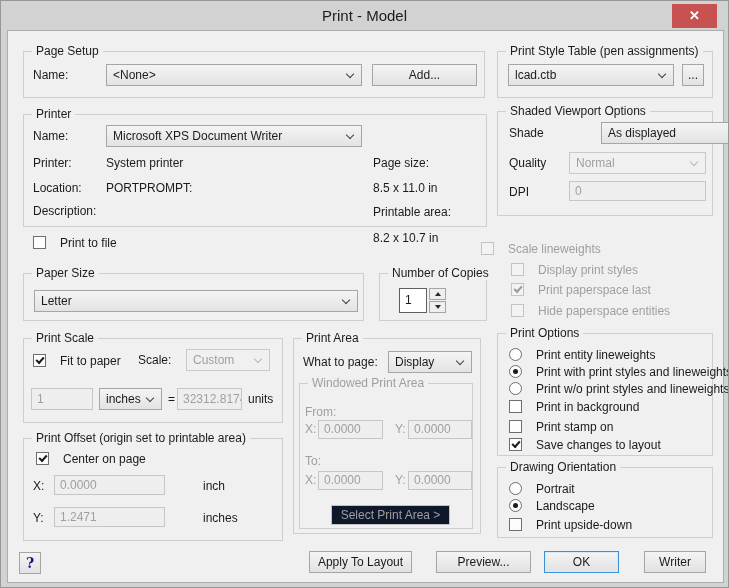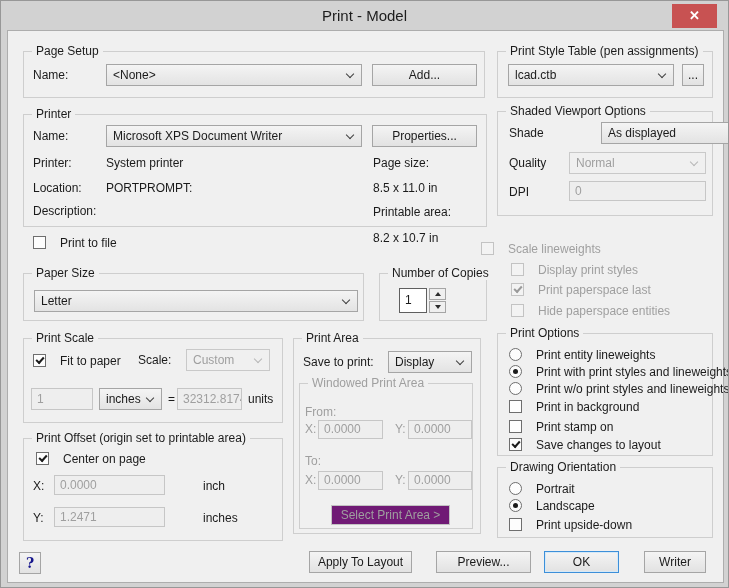"Properties..." div.btn { html: <div>Properties...</div> -> none }
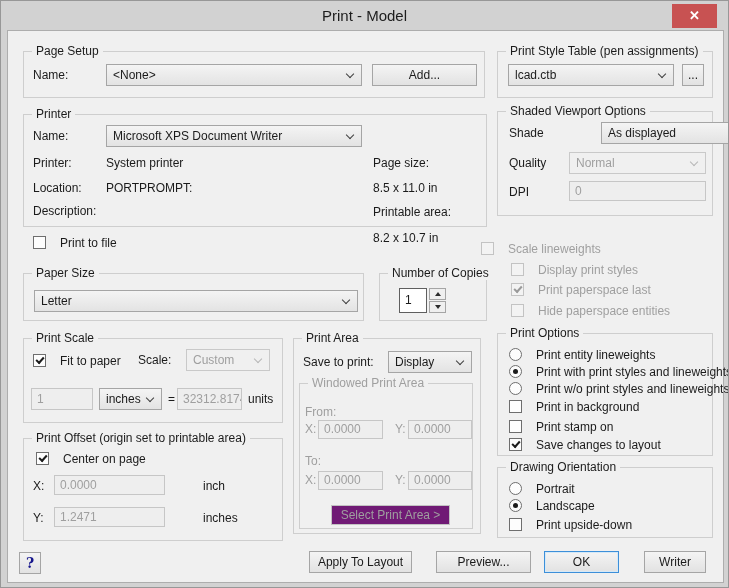"Save to print:" span.lbl { text: Save to print -> What to page }
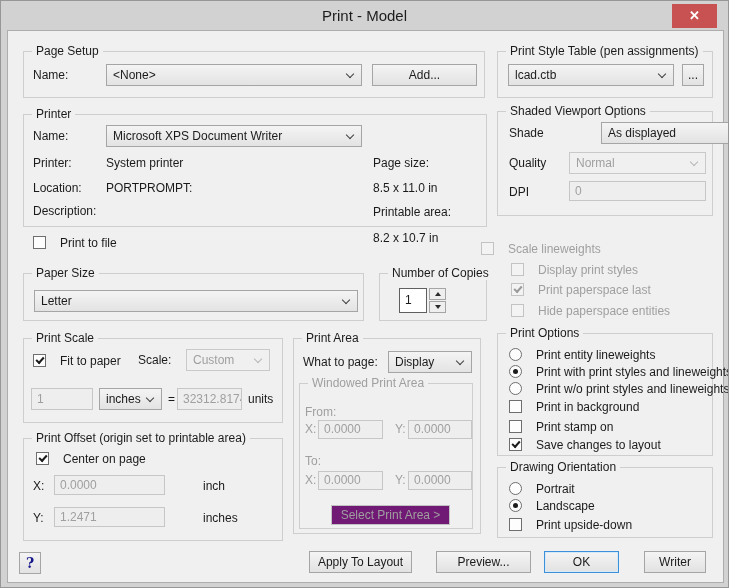"Select Print Area >" .btn.disabled { background: #701a75 -> #0f172a }
